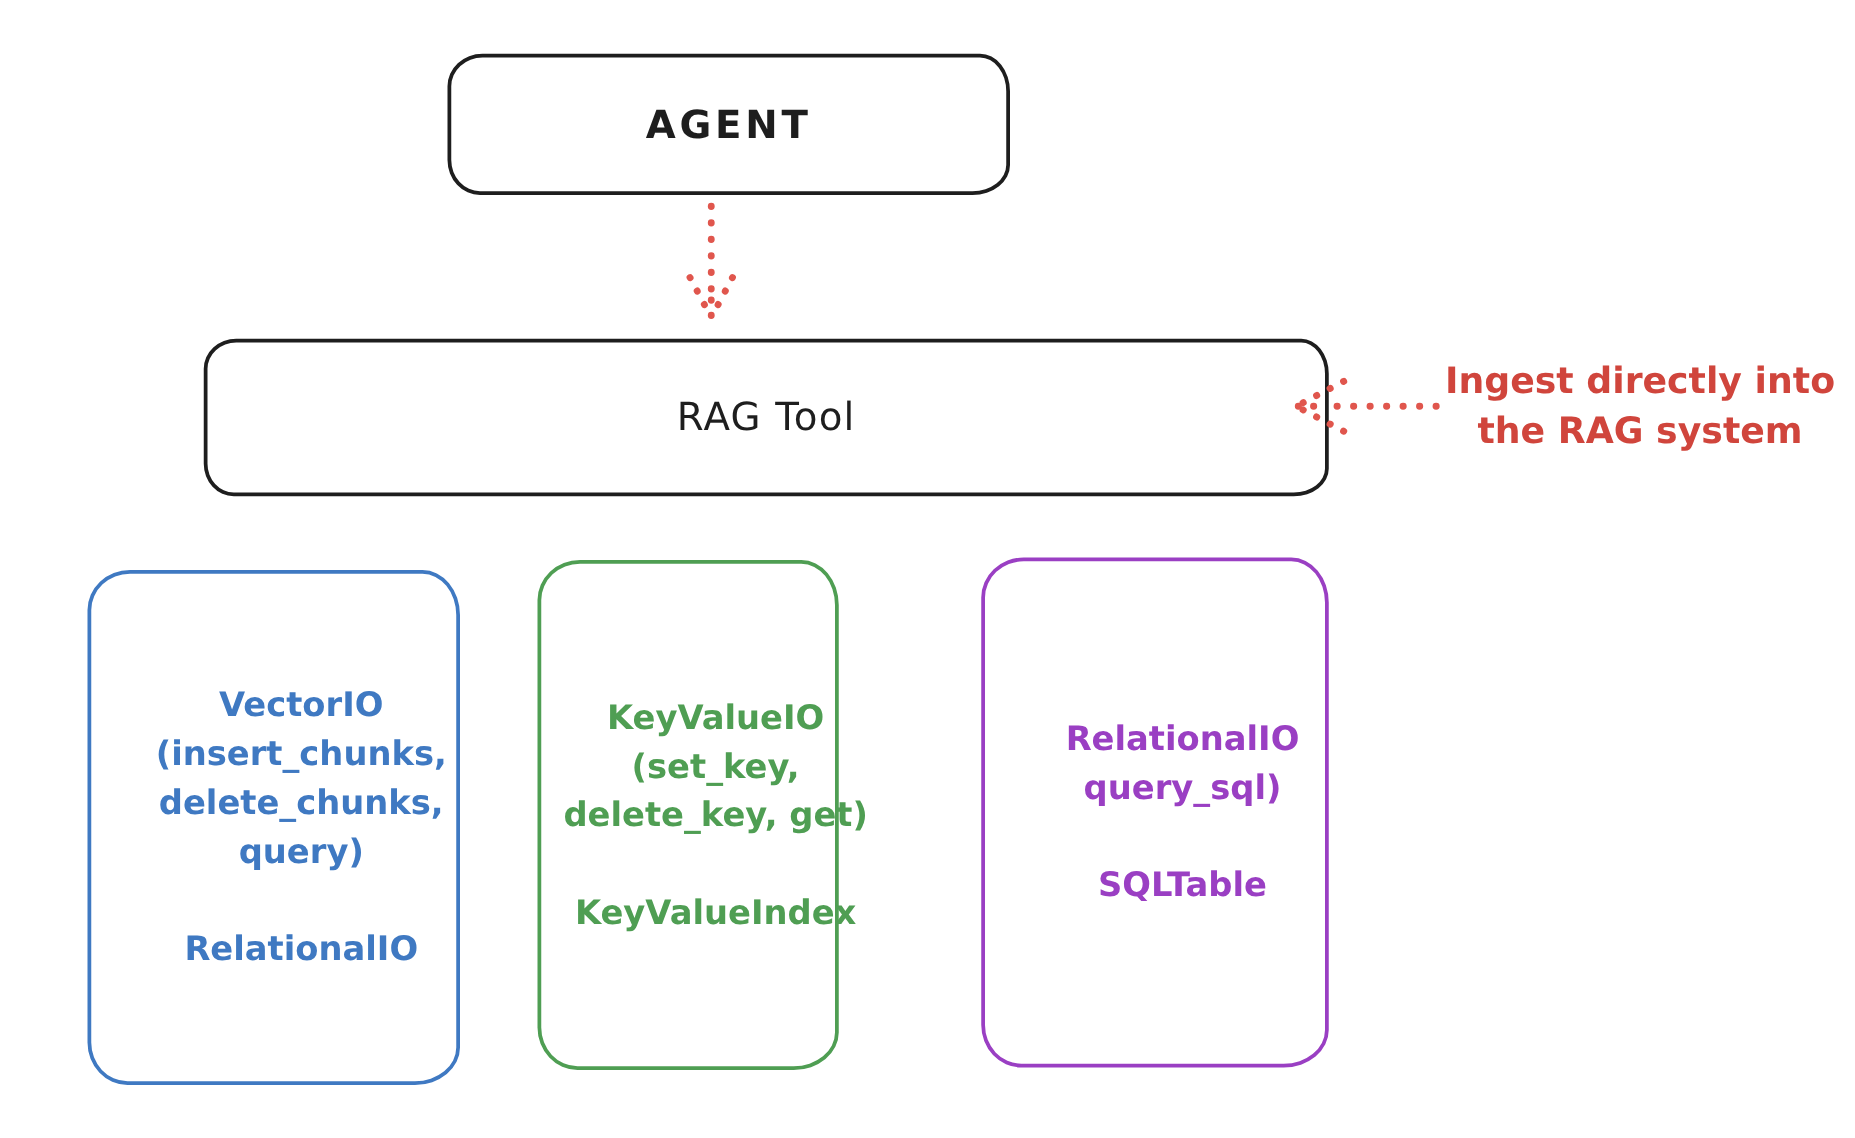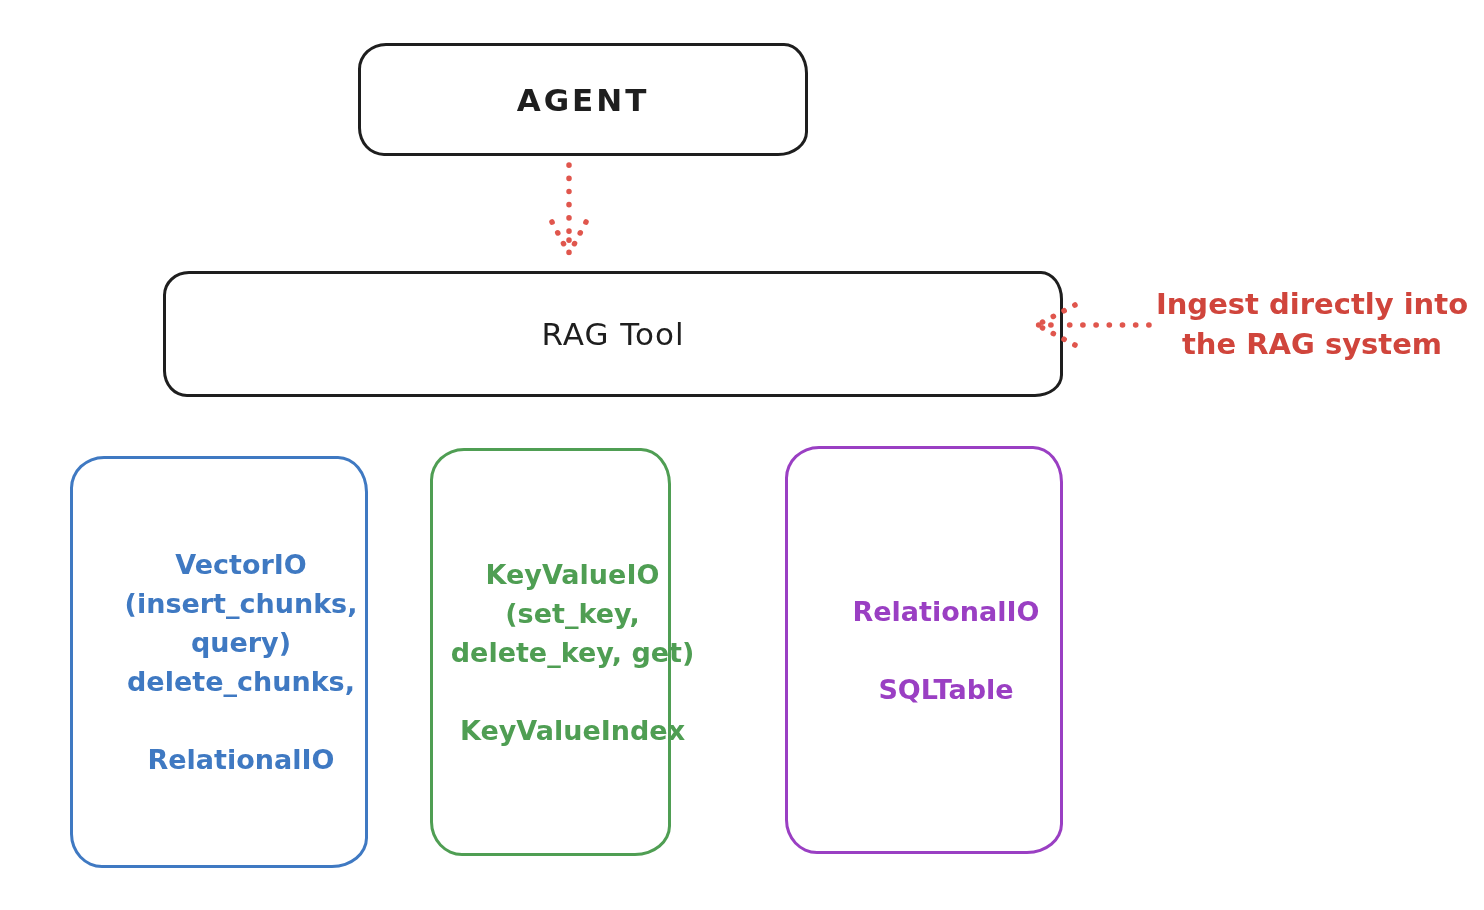"query_sql)" div.line { html: none -> <div>query_sql)</div> }
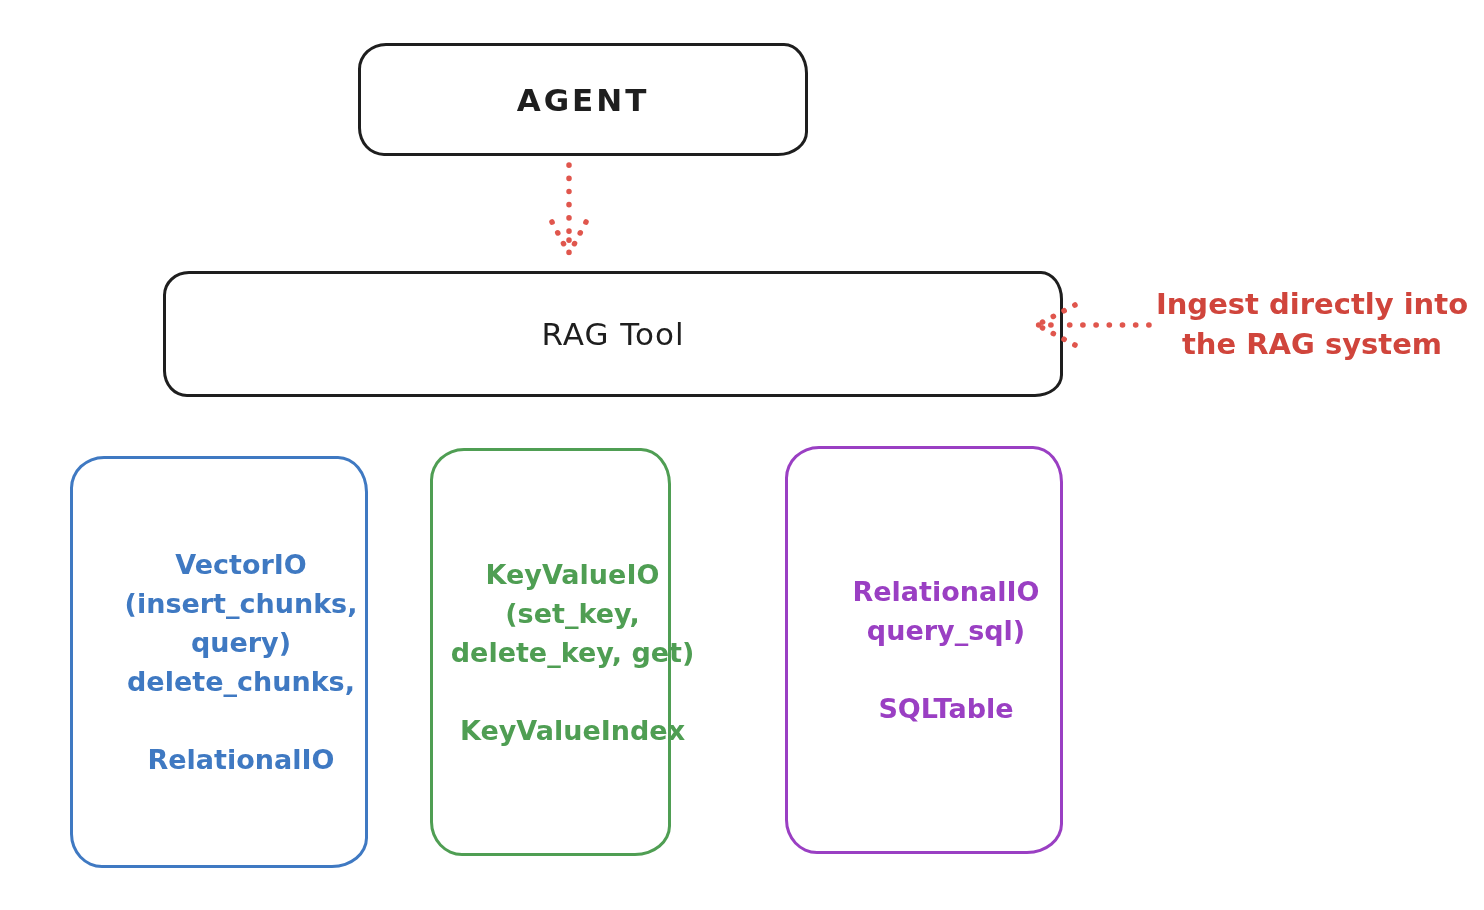"query)" div.line { order: before "delete_chunks," -> after "delete_chunks," }
